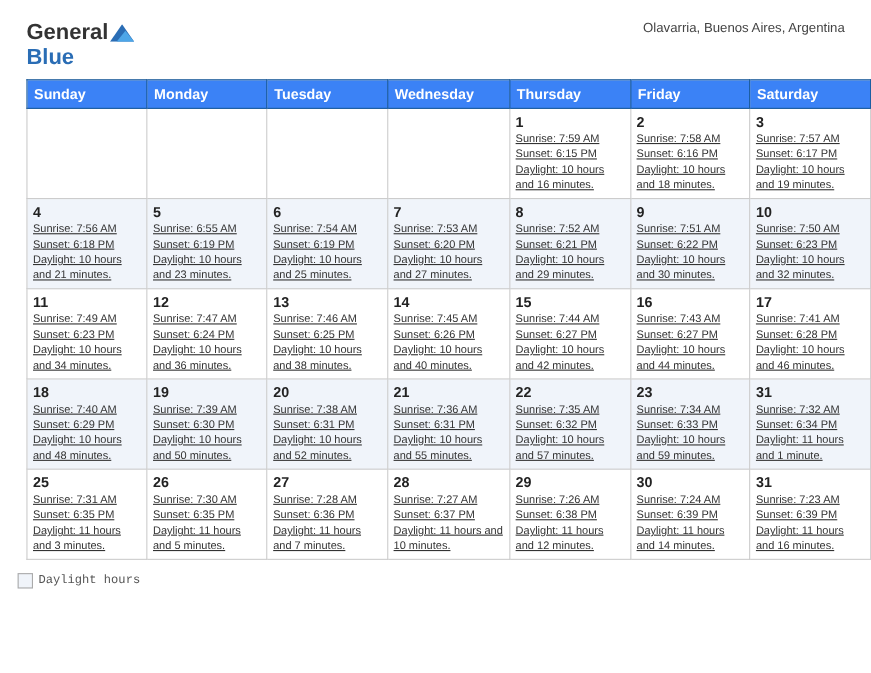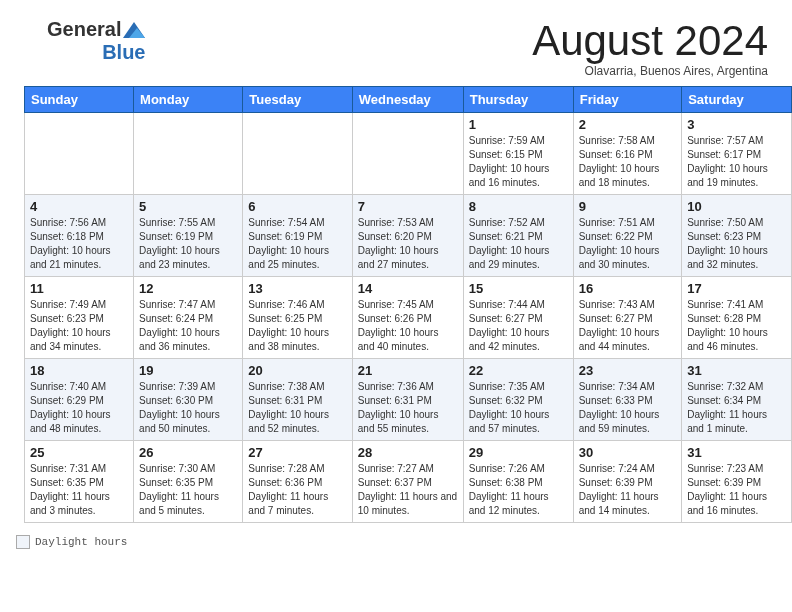"General" .logo { align-items: flex-end -> flex-start; margin-left: 23px -> none }
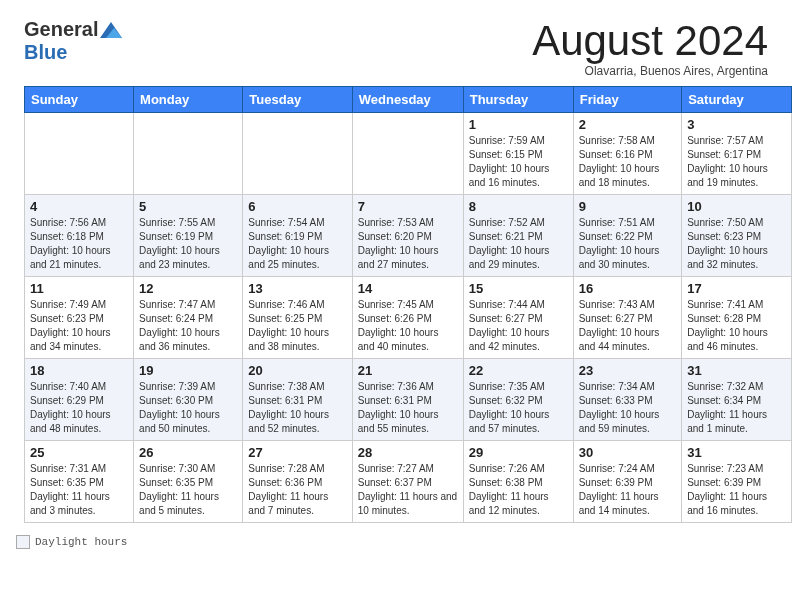"August 2024" div.month-year { html: <div>August 2024</div> -> none }
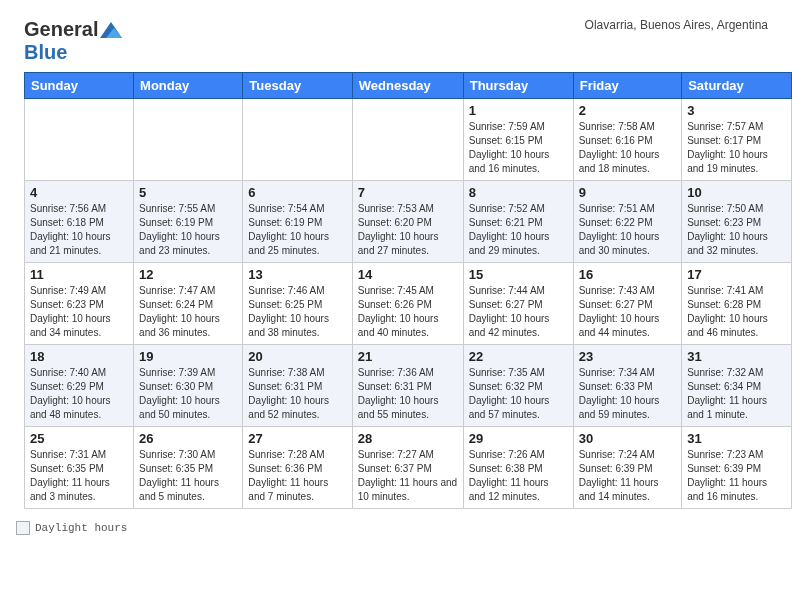"Sunrise: 7:59 AM Sunset: 6:15" .day-info { text-decoration: none -> underline }
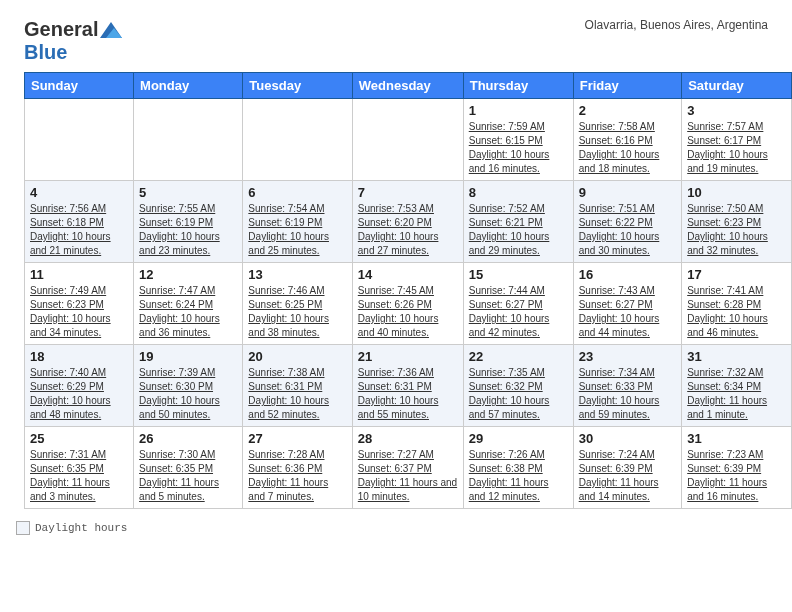"Sunrise: 7:55 AM Sunset: 6:19" div.day-info { text: 7:55 -> 6:55 }
